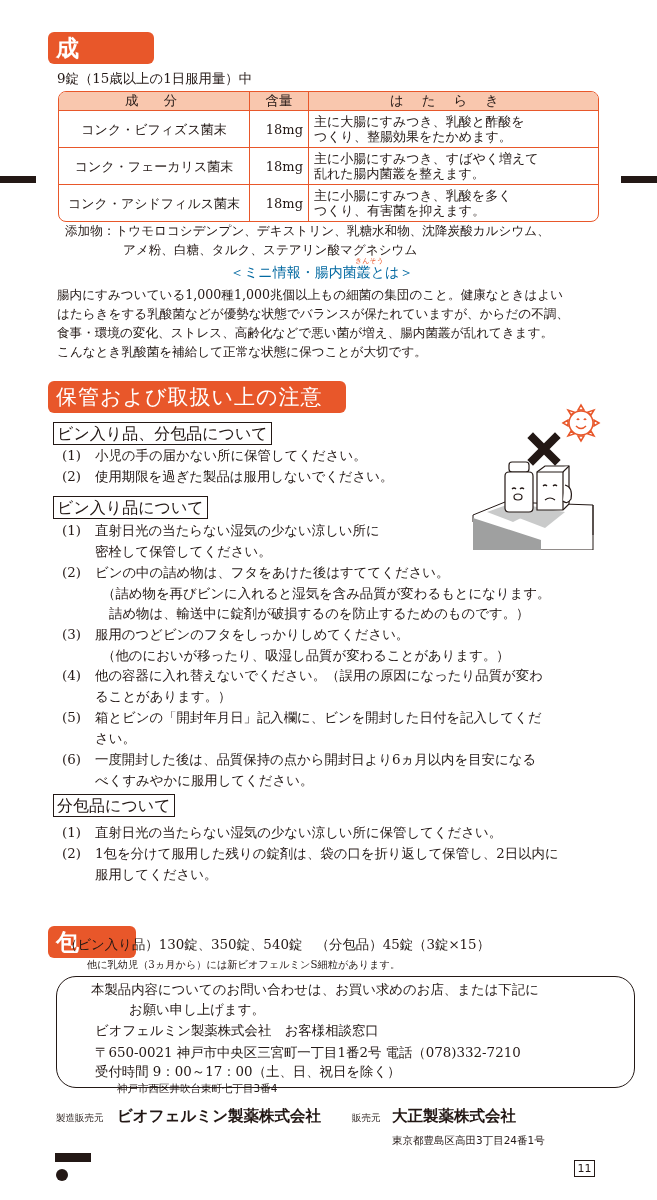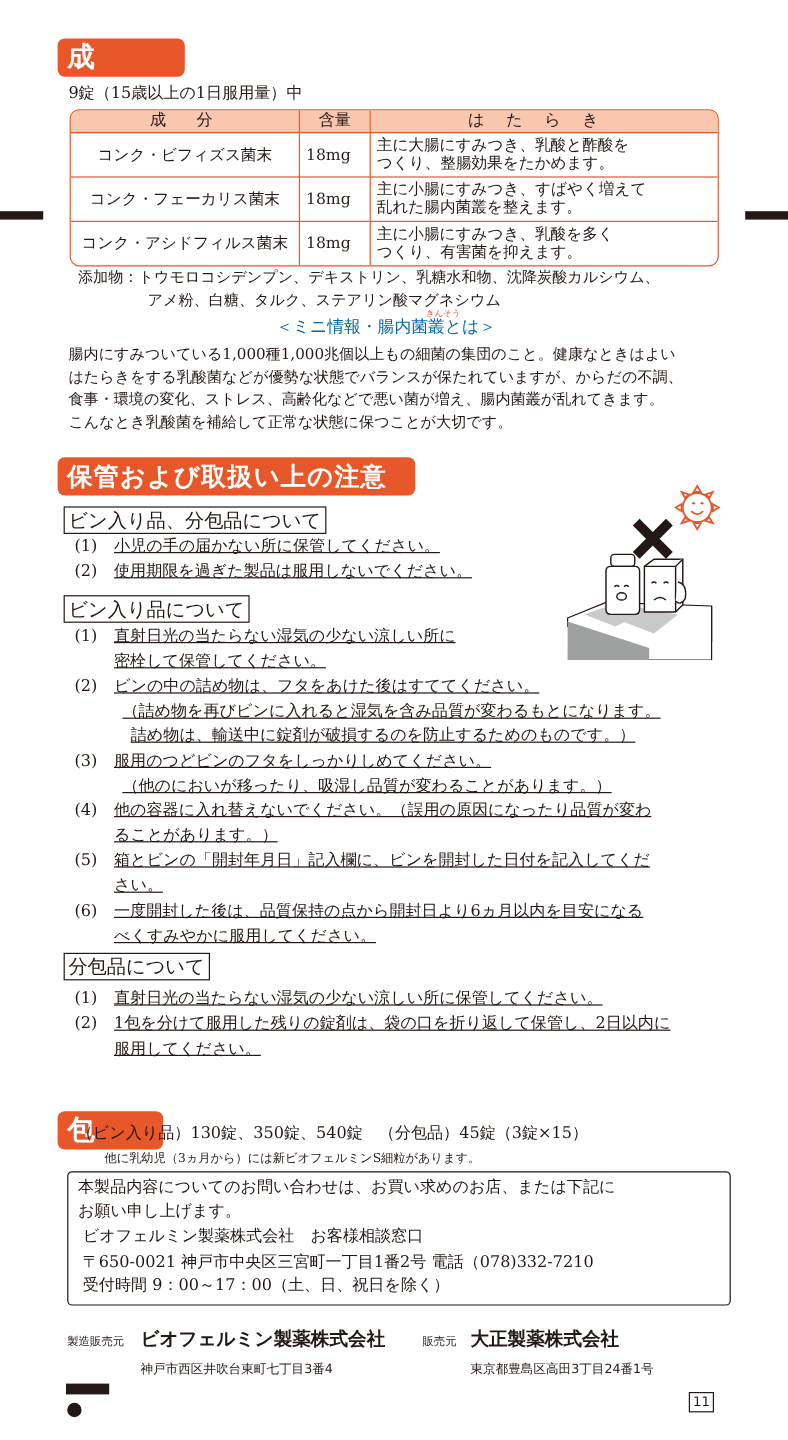"18mg" td.amount { text-align: left -> right }
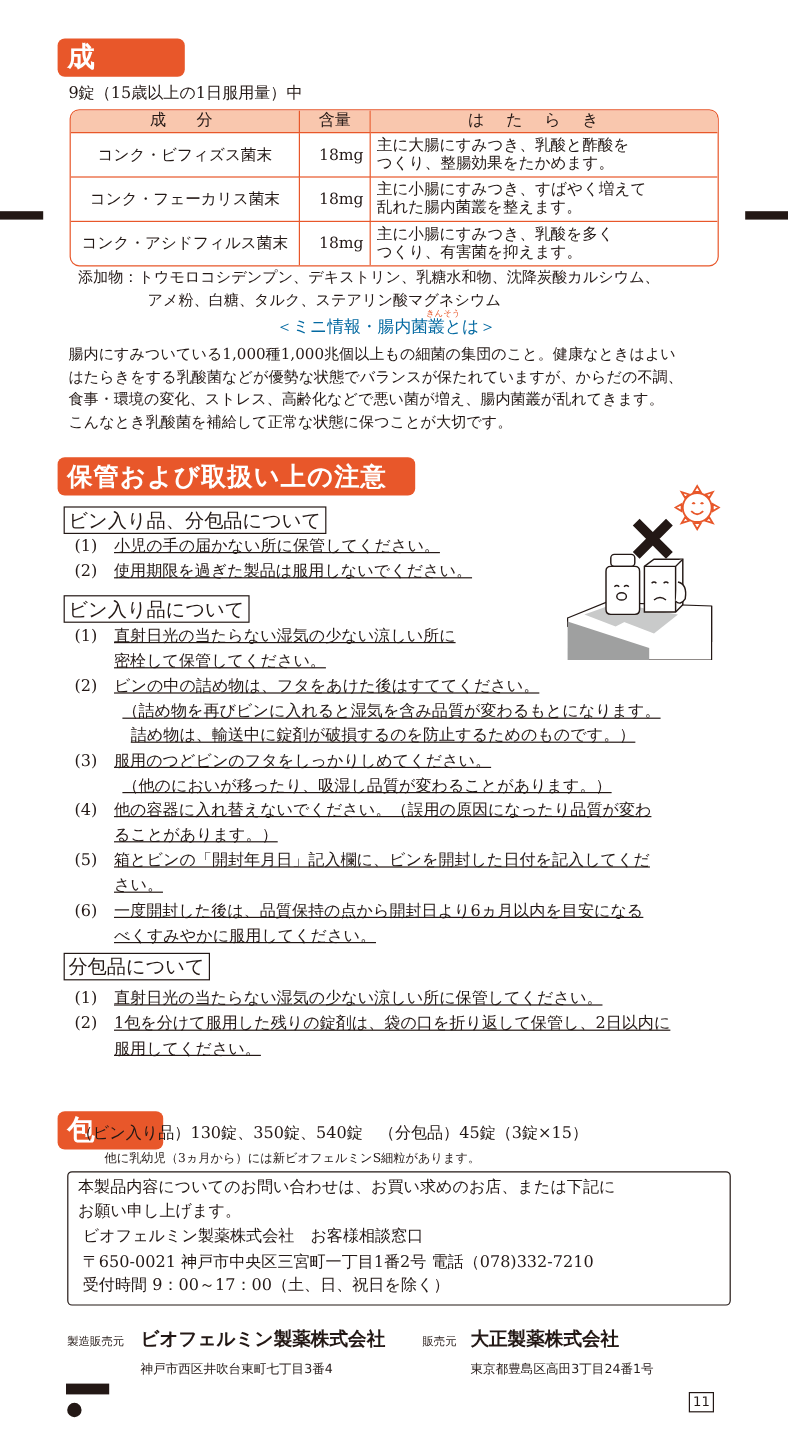"保管および取扱い上の注意" div.heading { font-weight: bold -> normal }
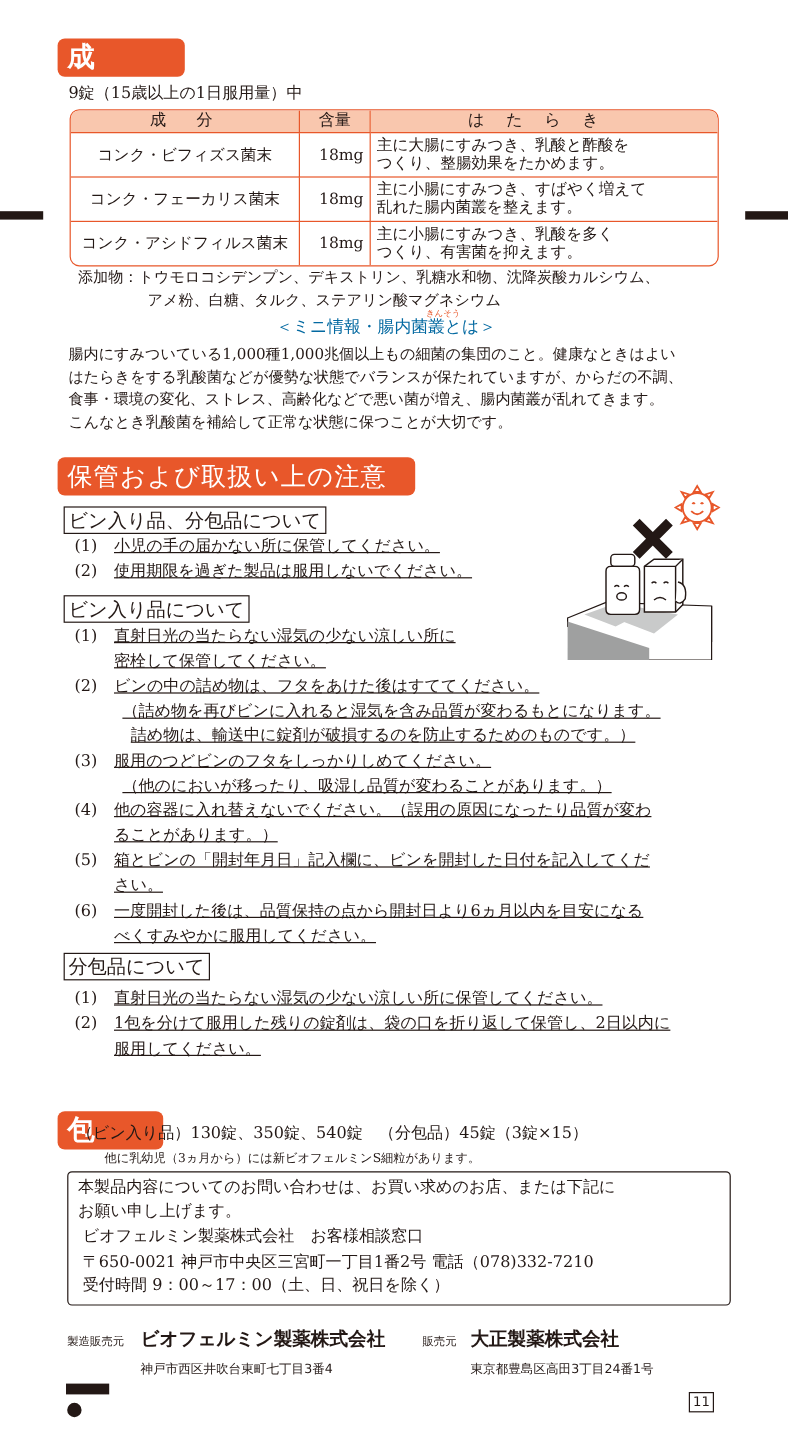"(1) 小児の手の届かない所に保管してください。" .item { text-decoration: underline -> none }
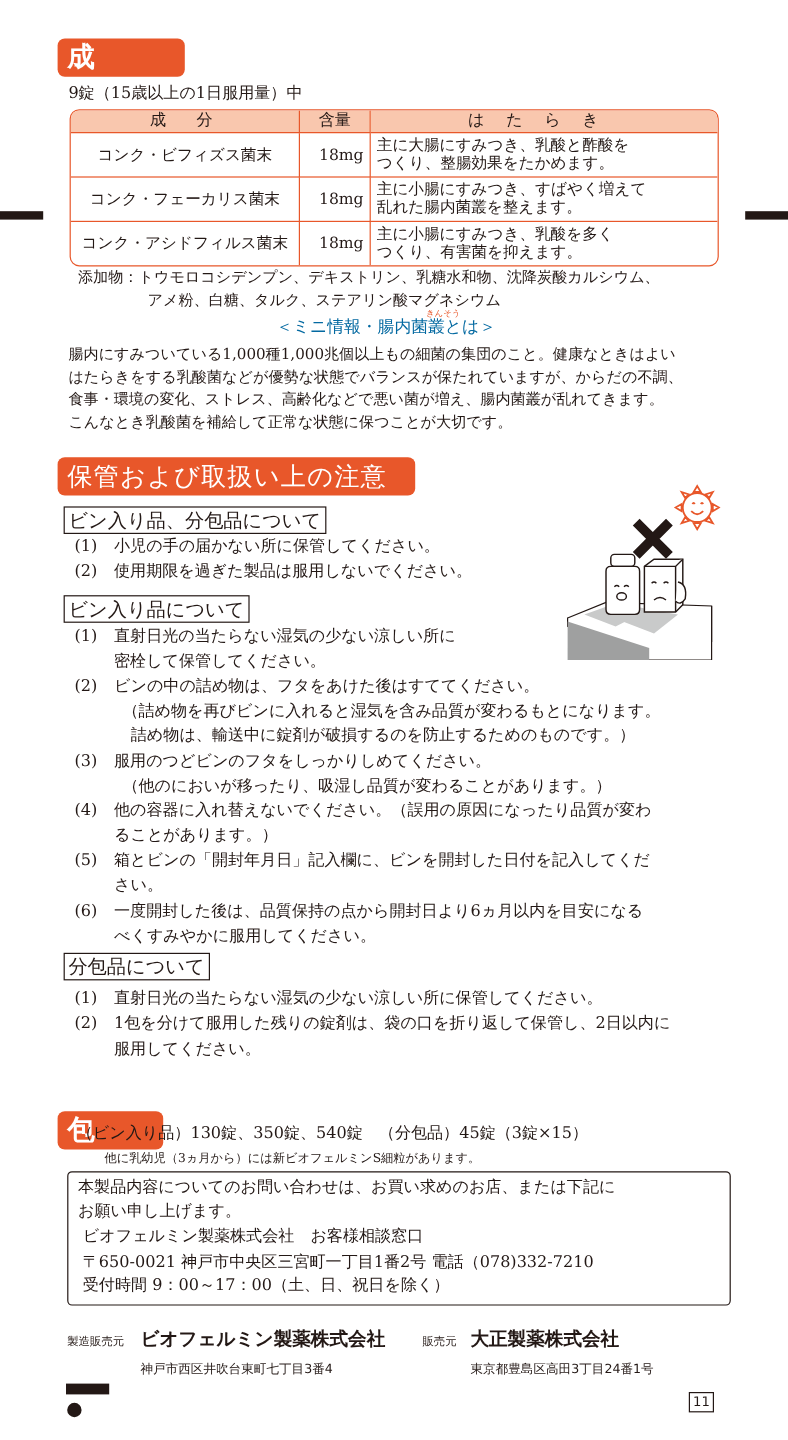"本製品内容についてのお問い合わせは、お買い求めのお店、または下記に" .contact { border-radius: 4px -> 20px; padding-left: none -> 26px }
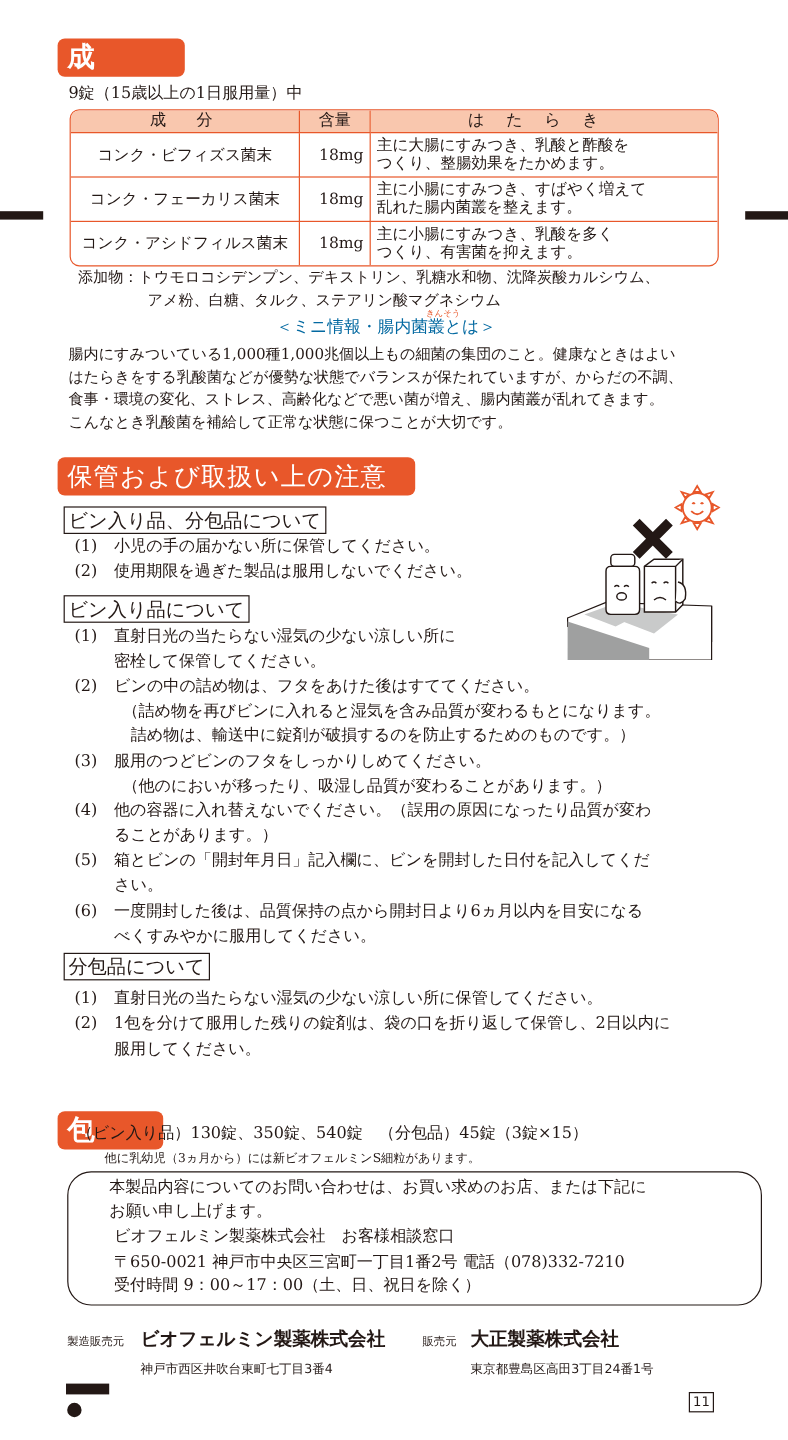"お願い申し上げます。" div { margin-left: none -> 38px }
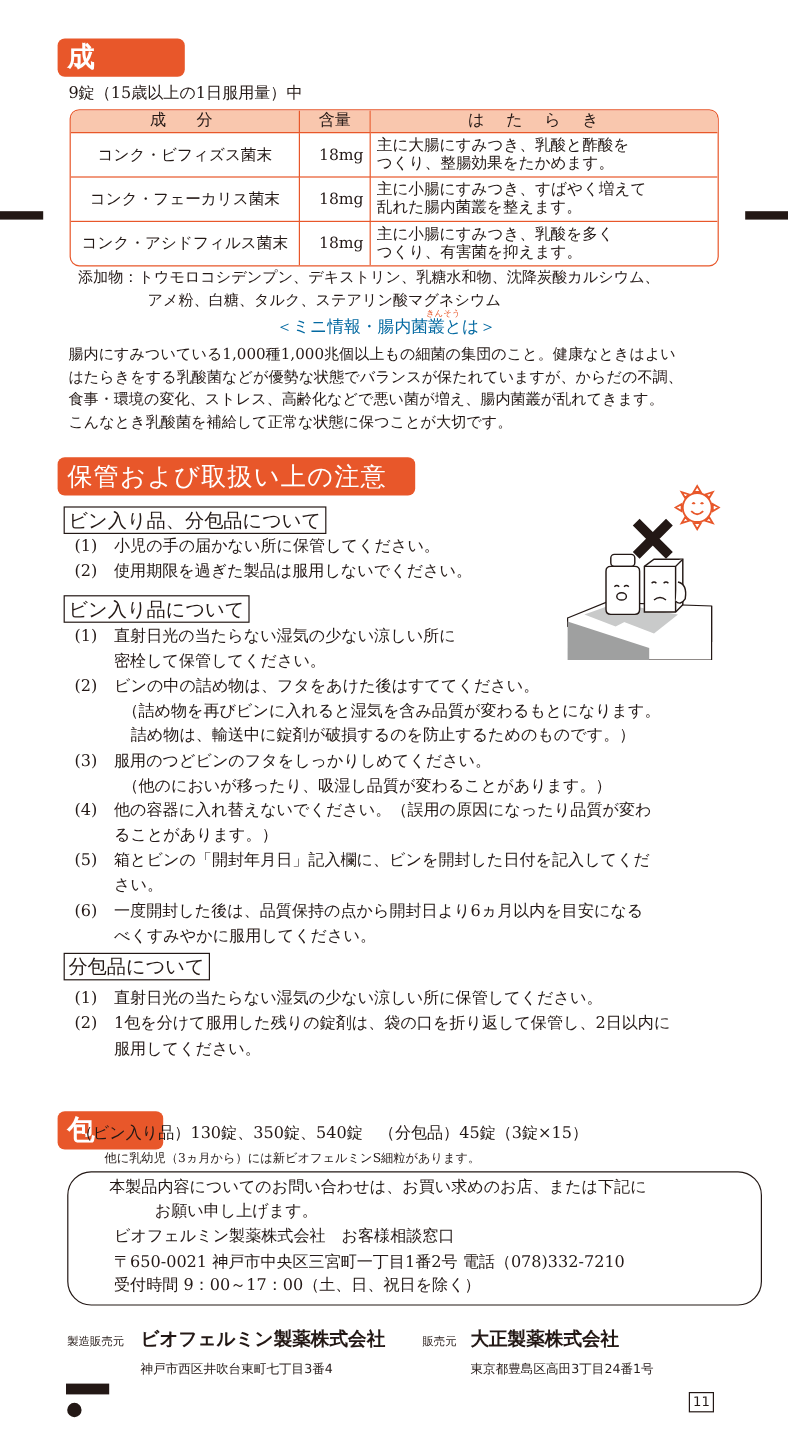"神戸市西区井吹台東町七丁目3番4" div.abs { top: 1134px -> 1082px }
